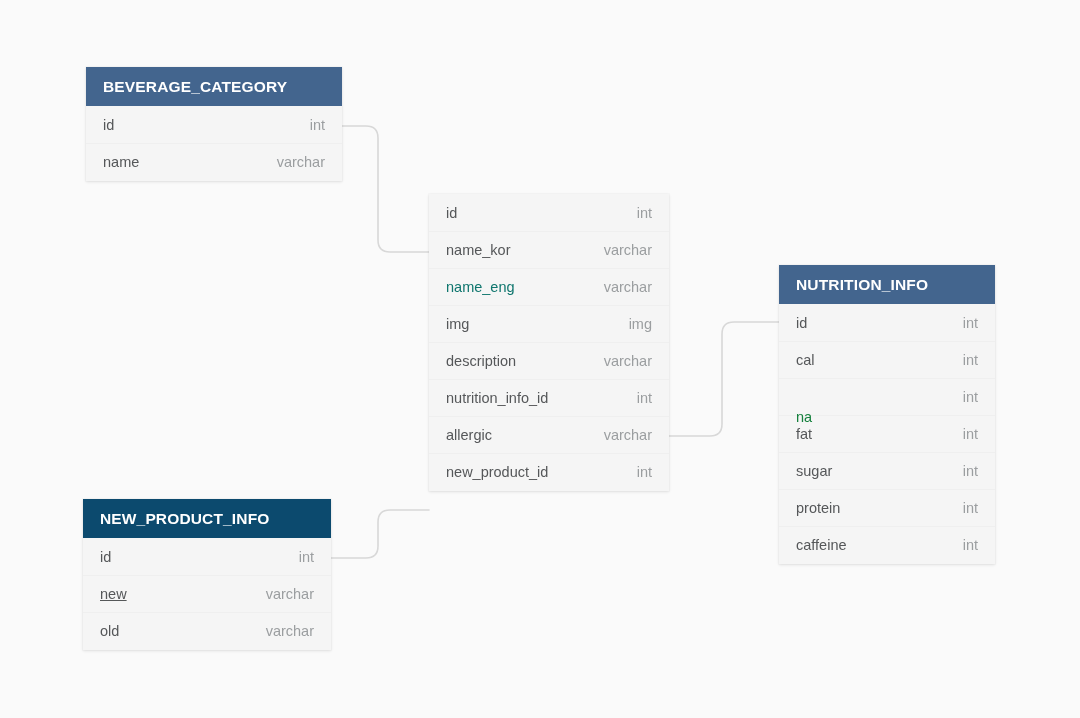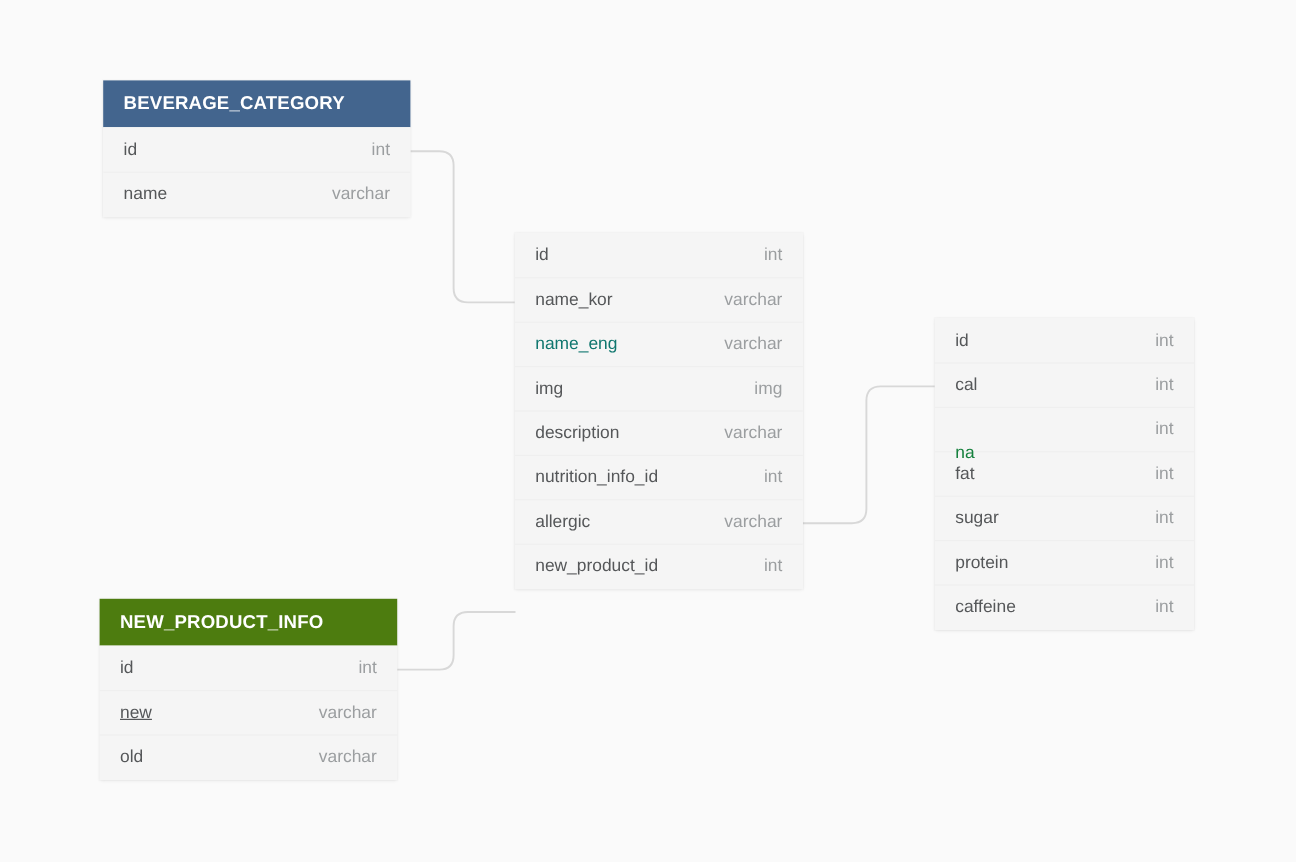"NUTRITION_INFO" div.entity-header { html: none -> <div>NUTRITION_INFO</div> }
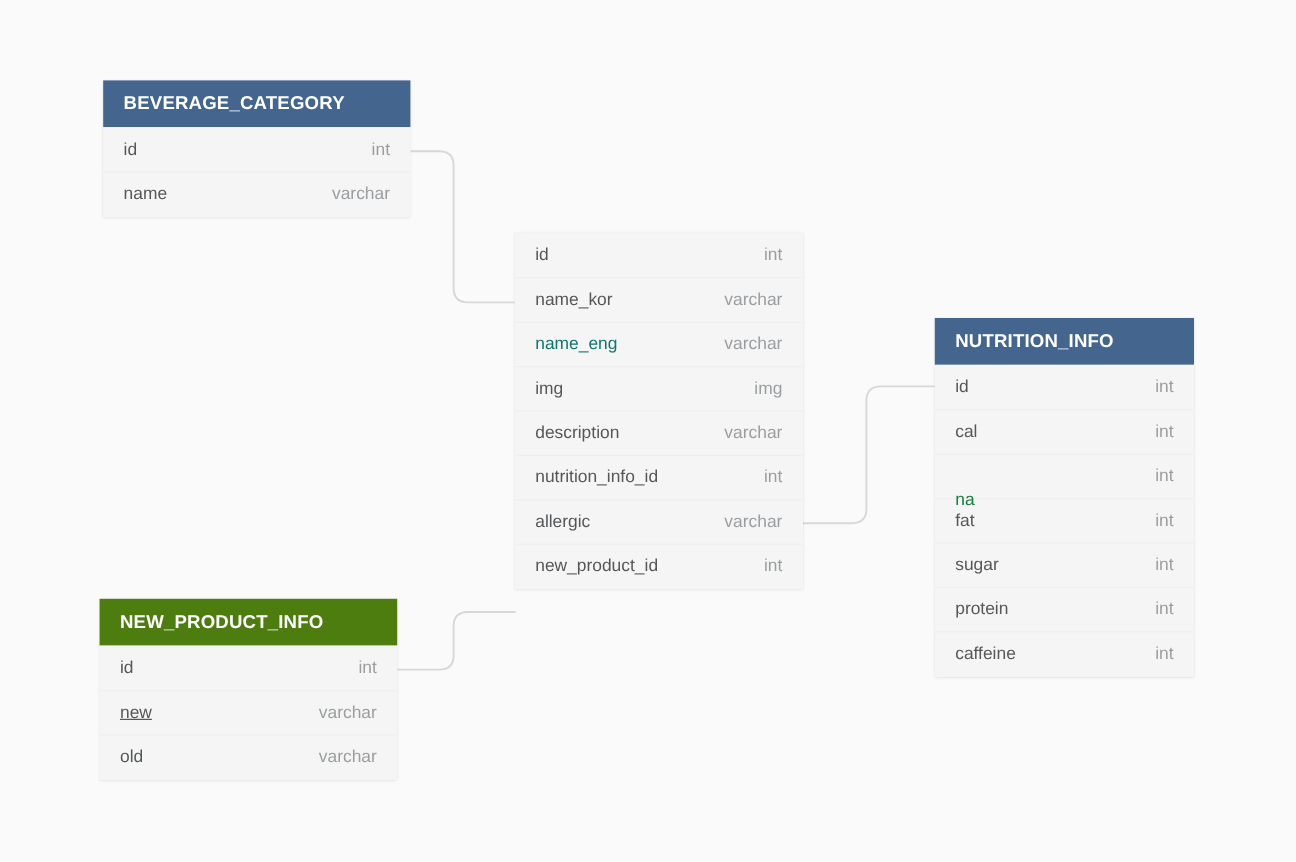"NEW_PRODUCT_INFO" div.entity-header { background: #4d7c0f -> #0c4a6e }
